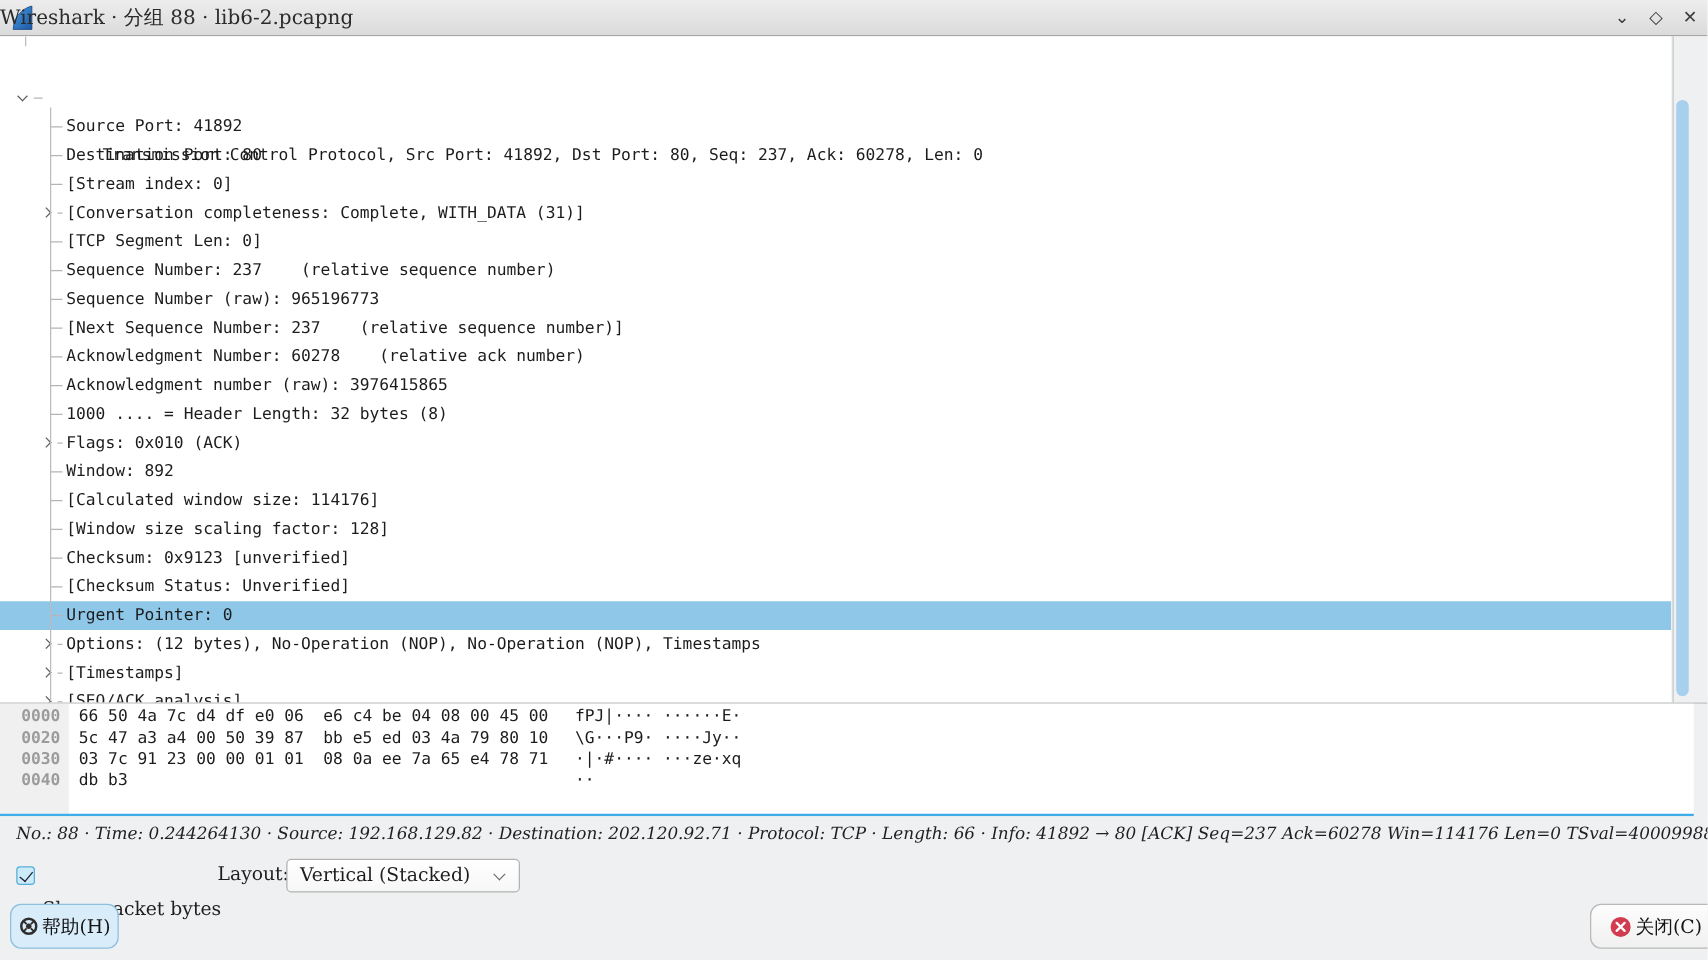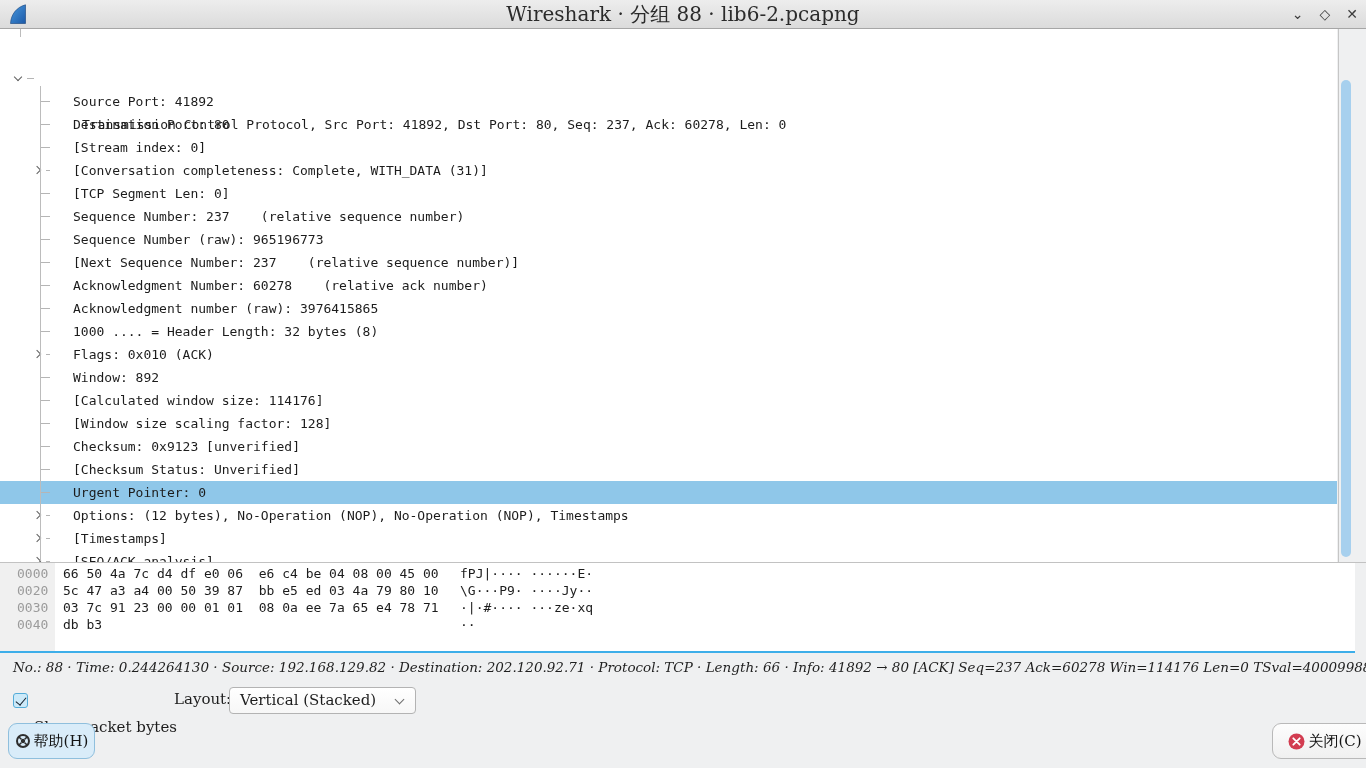"Wireshark · 分组 88 ·" .titlebar .title { font-size: 20px -> 16px; text-align: center -> none }
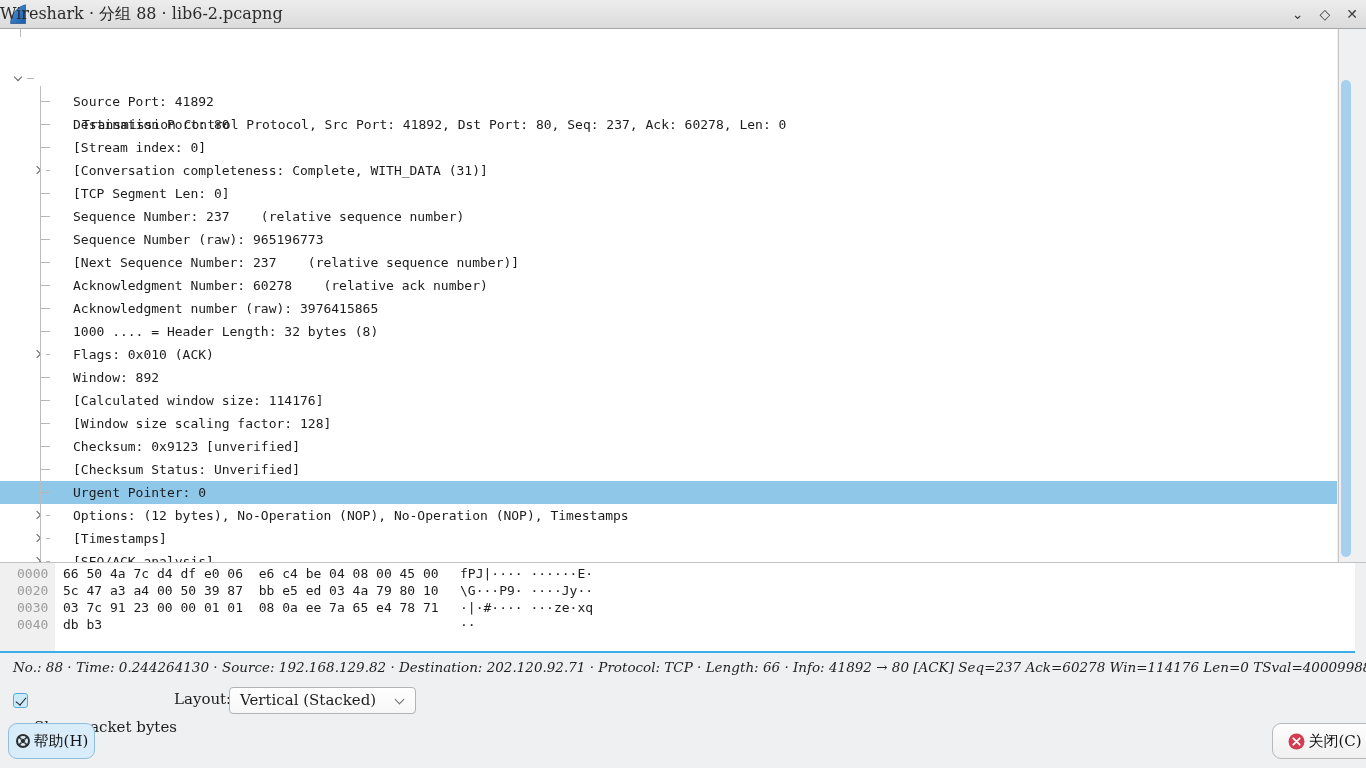"Source Port: 41892" .tree-row { padding-left: 73px -> 53px }
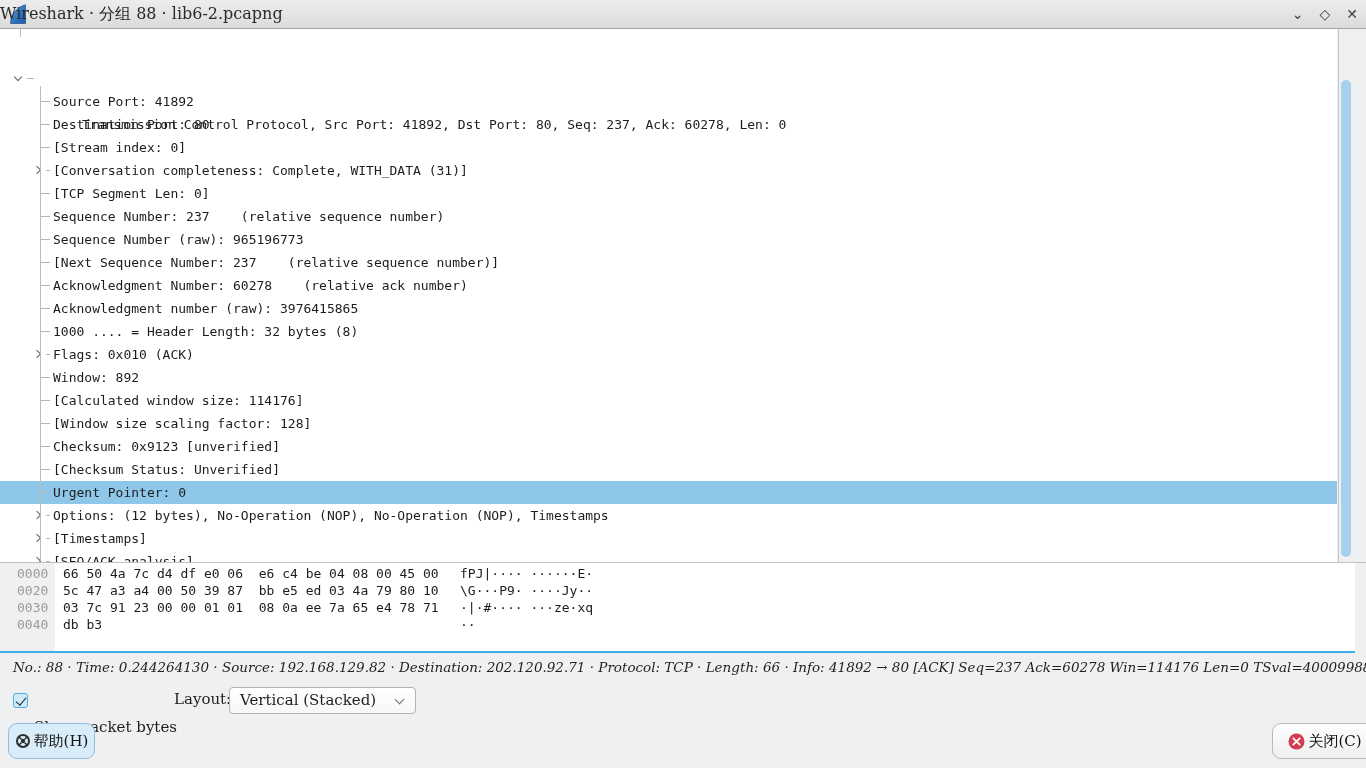"0000" .hex-offset { font-weight: none -> bold }
